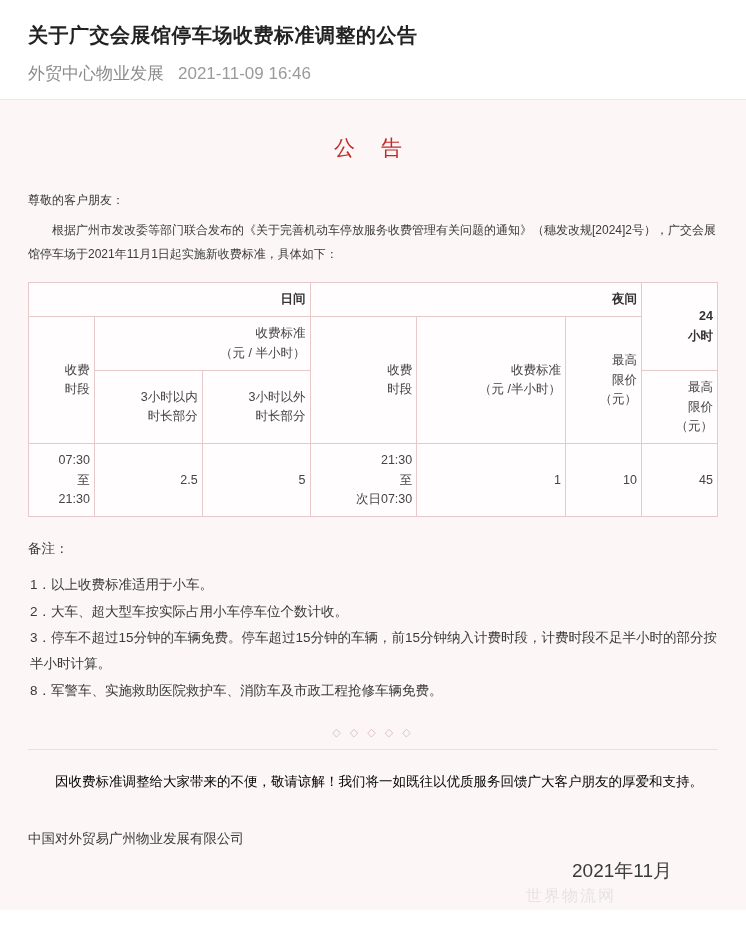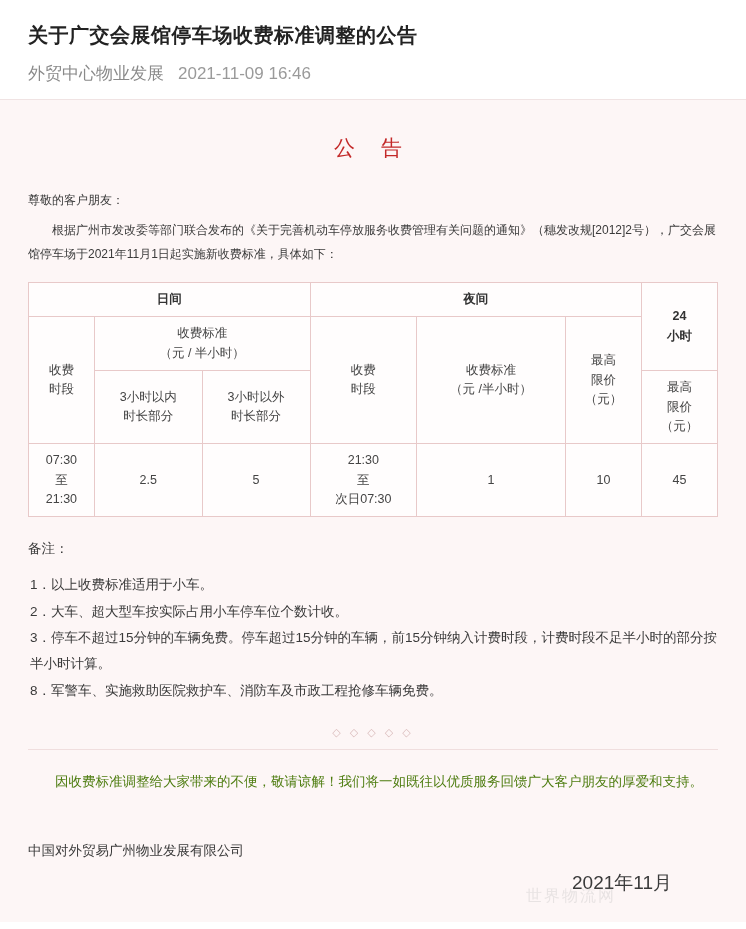"根据广州市发改委等部门联合发布的《关于完善机动车停放服务收费管理有关问题的通知》" p.para { text: 2012 -> 2024 }
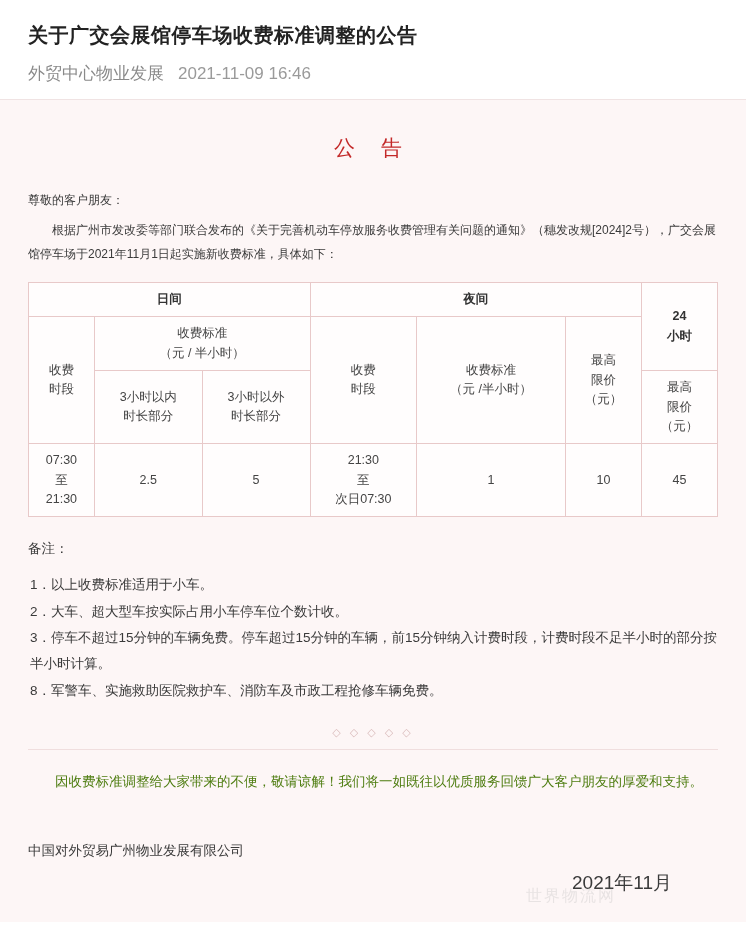"日间" table.fee td, table.fee th { text-align: center -> right }
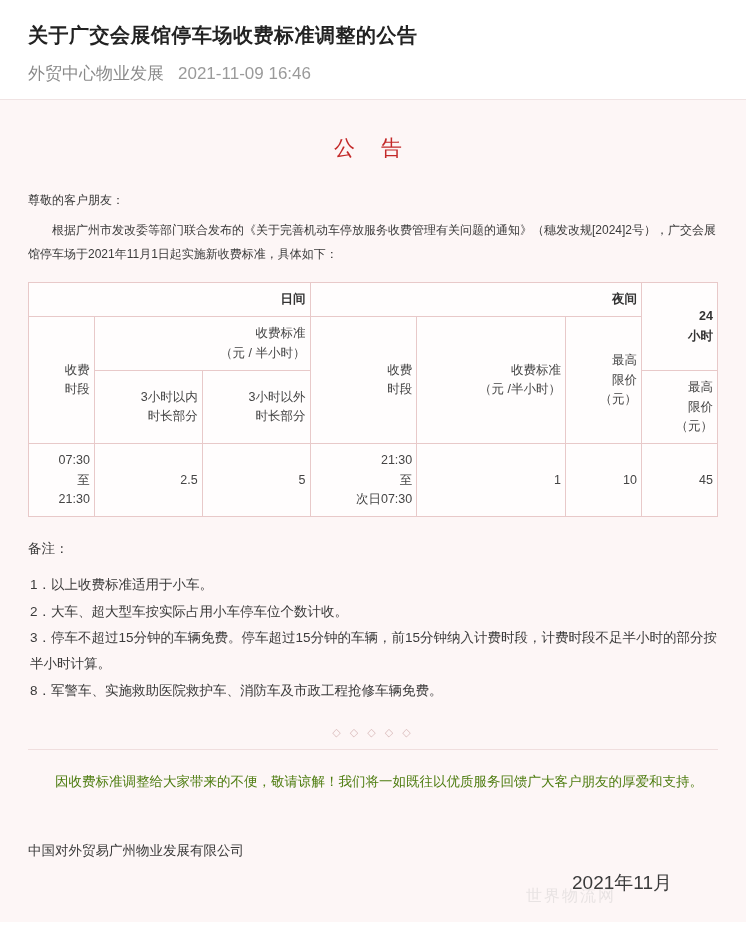"因收费标准调整给大家带来的不便，敬请谅解！我们将一如既往以优质服务回馈广大客户朋" .closing { color: #4d7c0f -> #000000; margin-bottom: 42px -> 30px }
